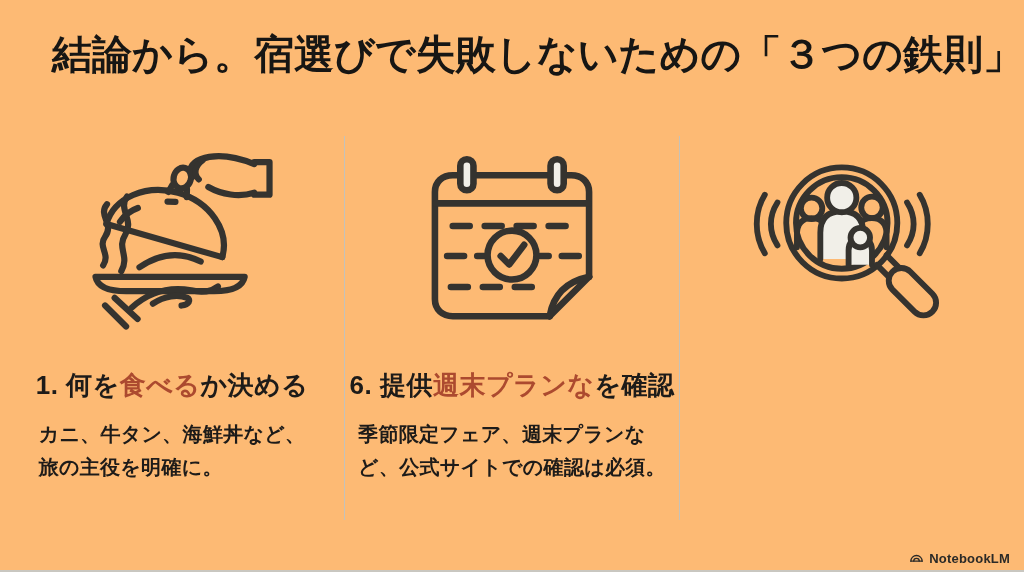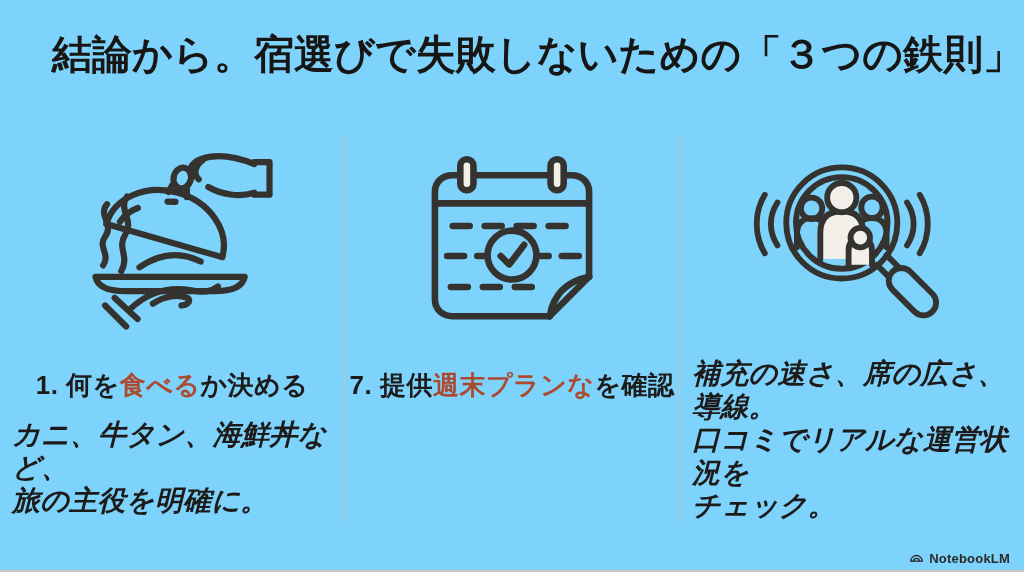"結論から。宿選びで失敗しないための「３つの鉄則」" .slide { background: #7dd3fc -> #fdba74 }
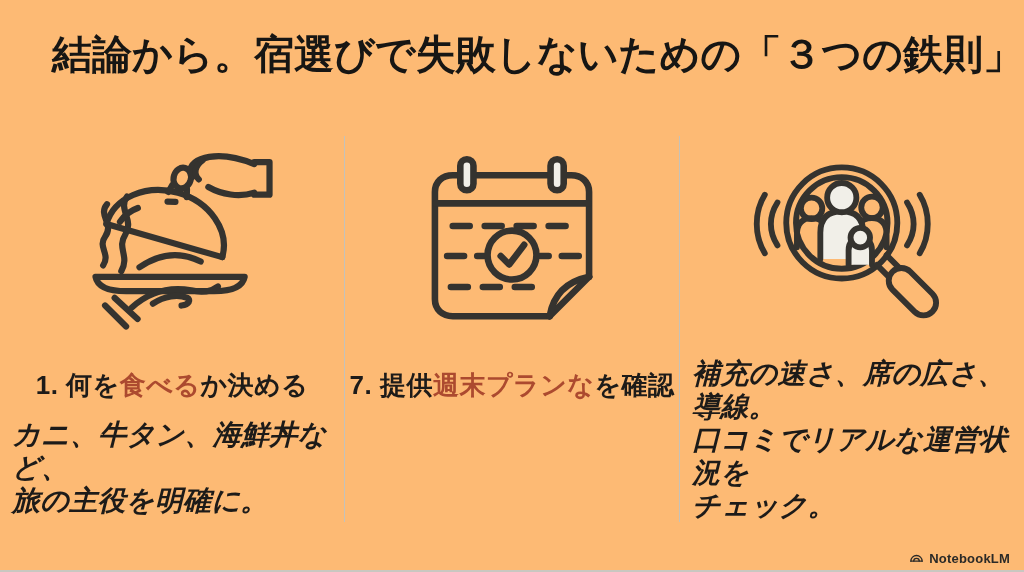"7. 提供" span { text: 7 -> 6 }
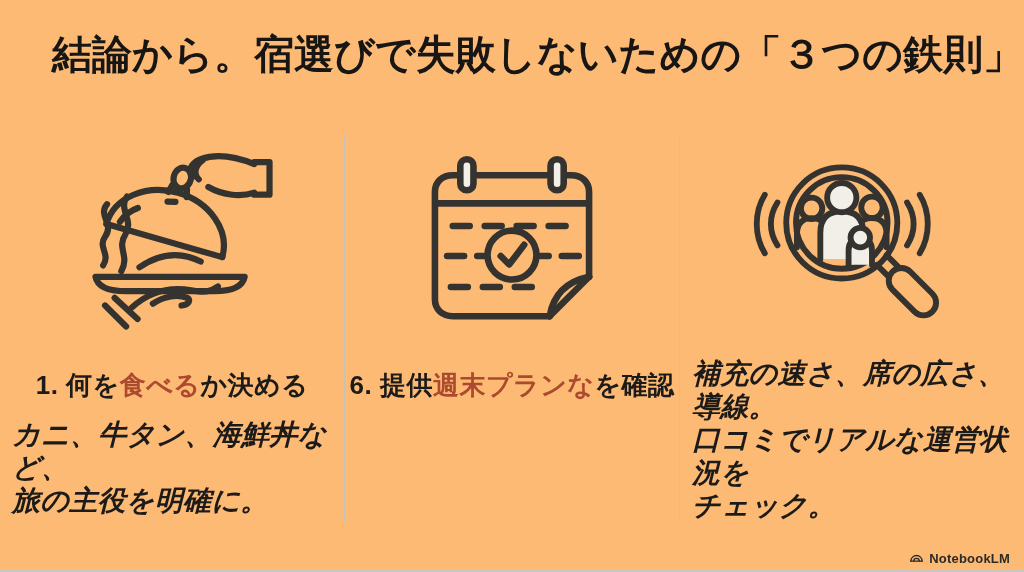"補充の速さ、席の広さ、導線。" p.body { html: <p>補充の速さ、席の広さ、導線。 口コミでリアルな運営状況を チェック。</p> -> none }
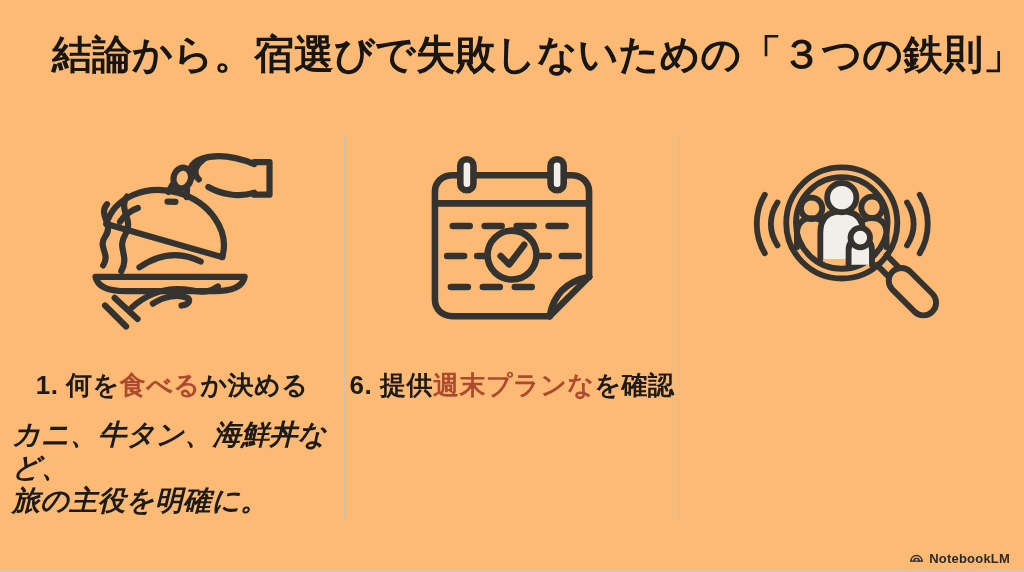"カニ、牛タン、海鮮丼など、" .body { font-size: 28px -> 20px; font-style: italic -> none; margin: 15px 12px 0 -> 15px 0 0 }
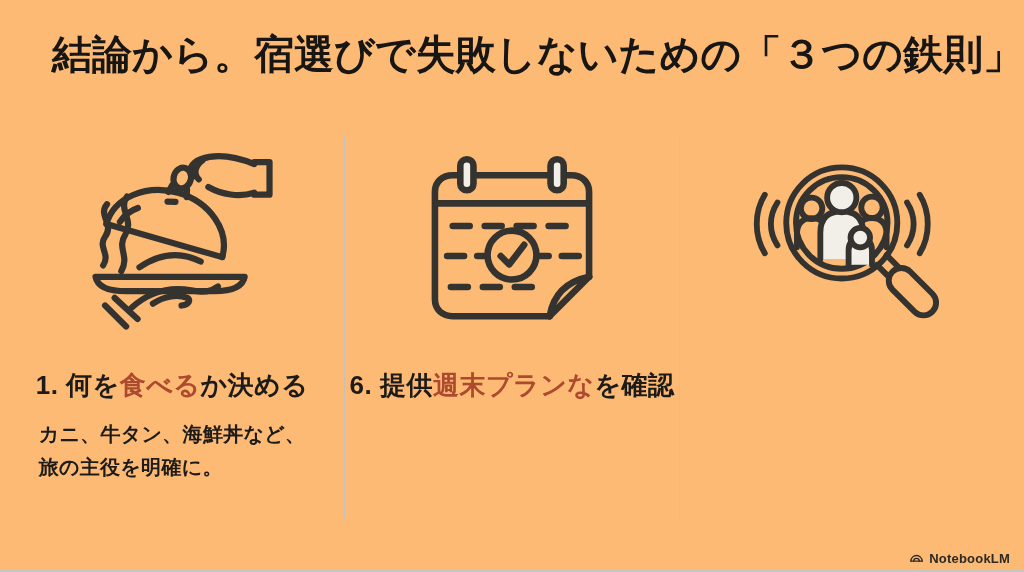"季節限定フェア、週末プランな" p.body { html: none -> <p>季節限定フェア、週末プランな ど、公式サイトでの確認は必須。</p> }
